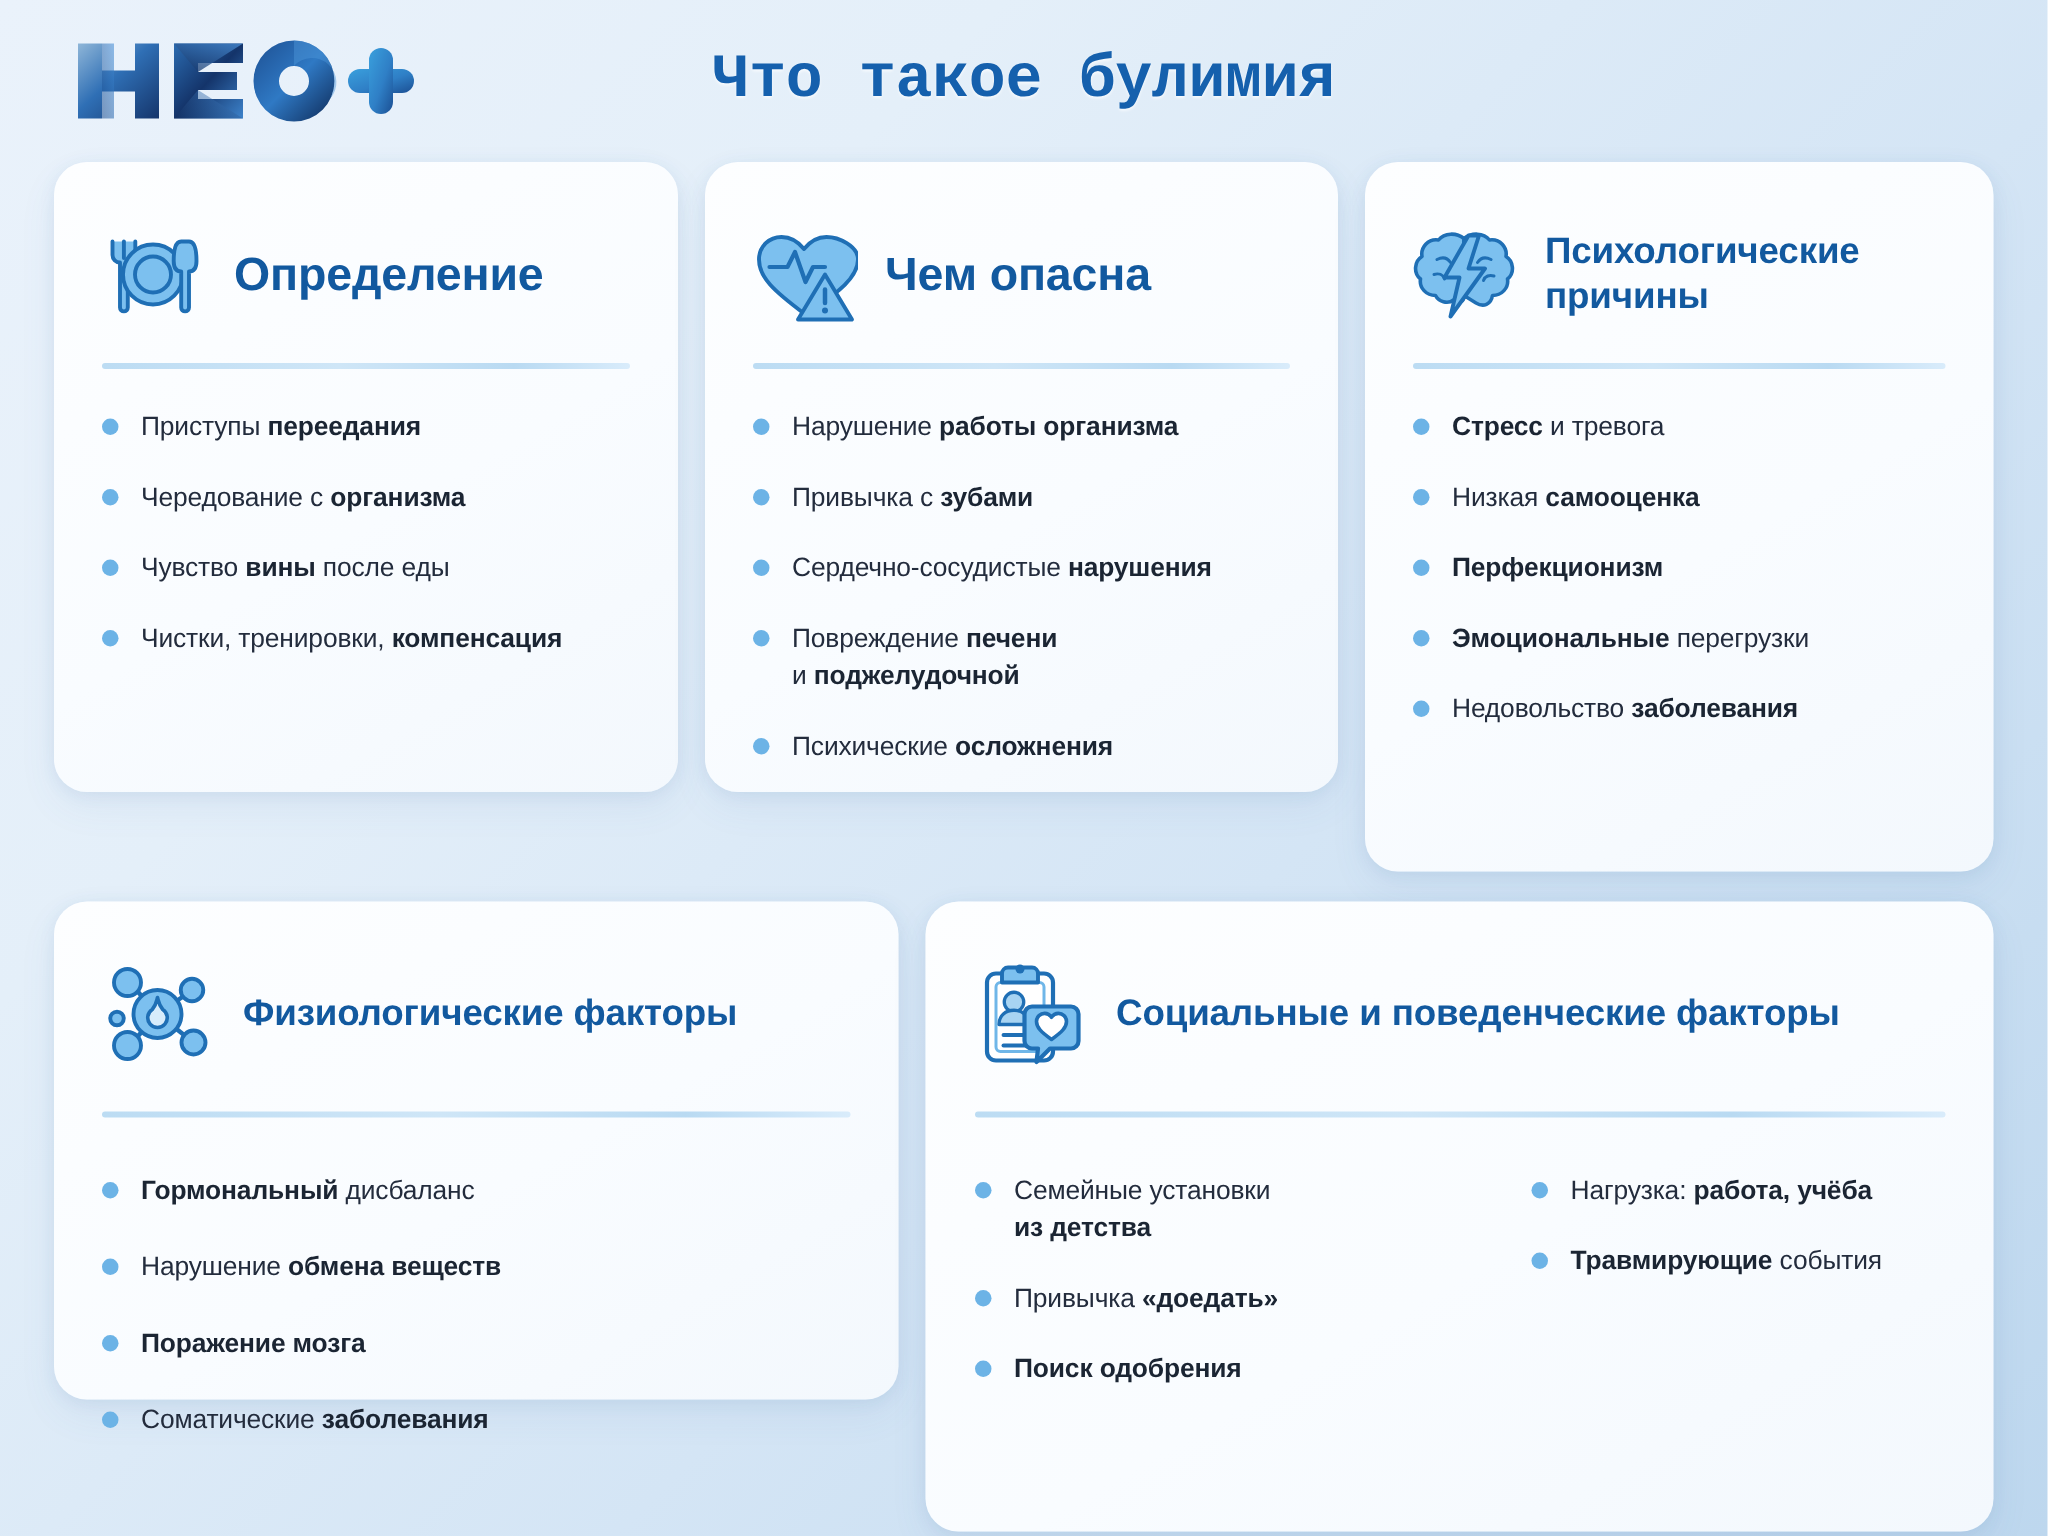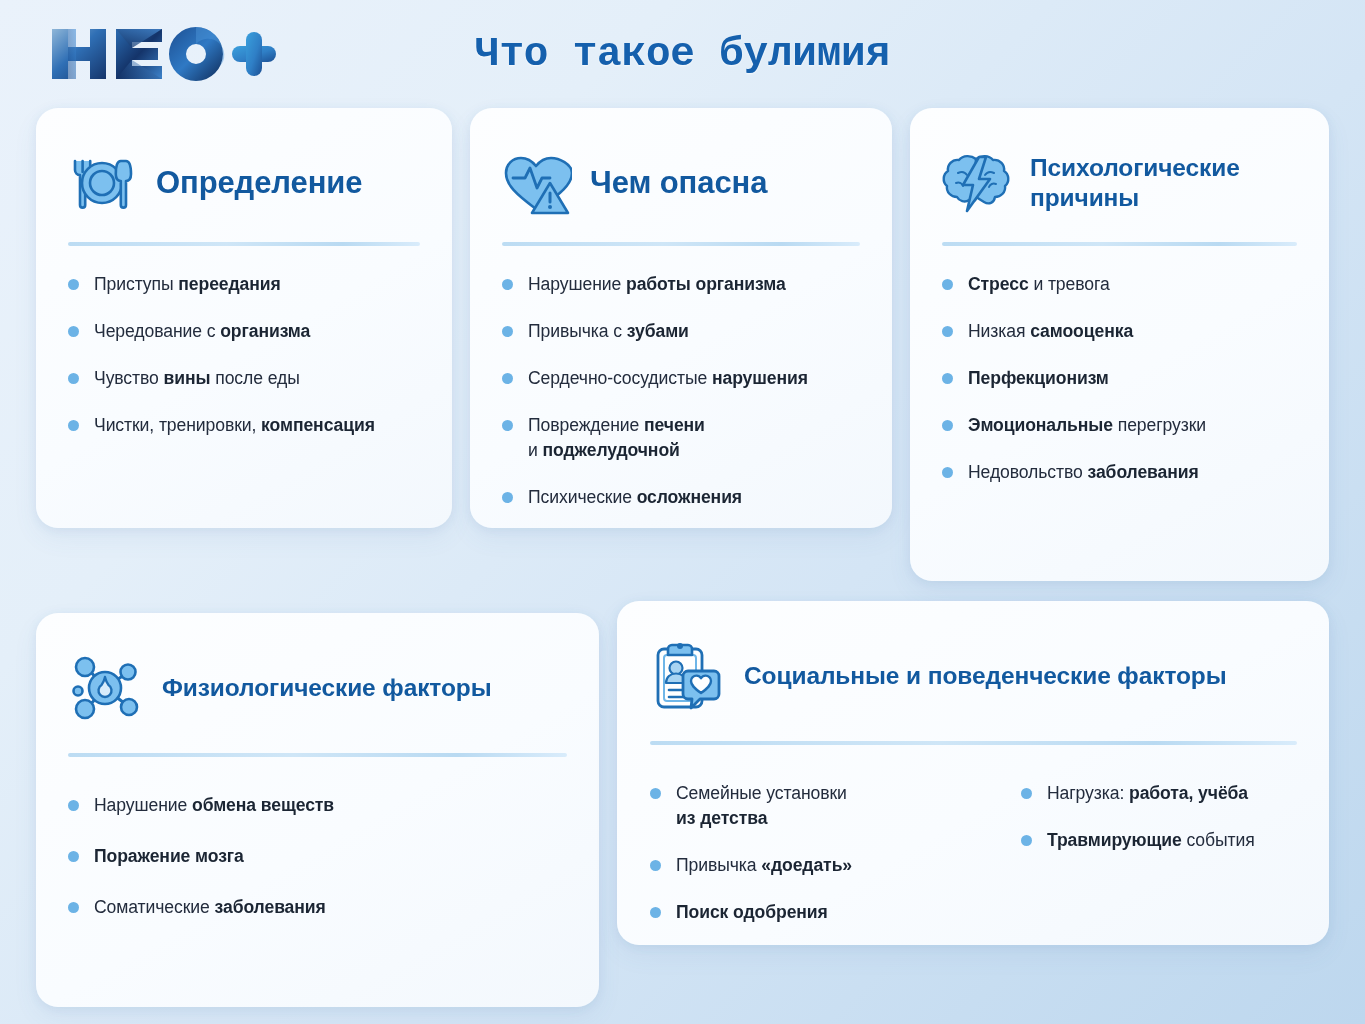"Физиологические факторы" .card.c4 { height: 394px -> 332px; margin-top: 12px -> none }
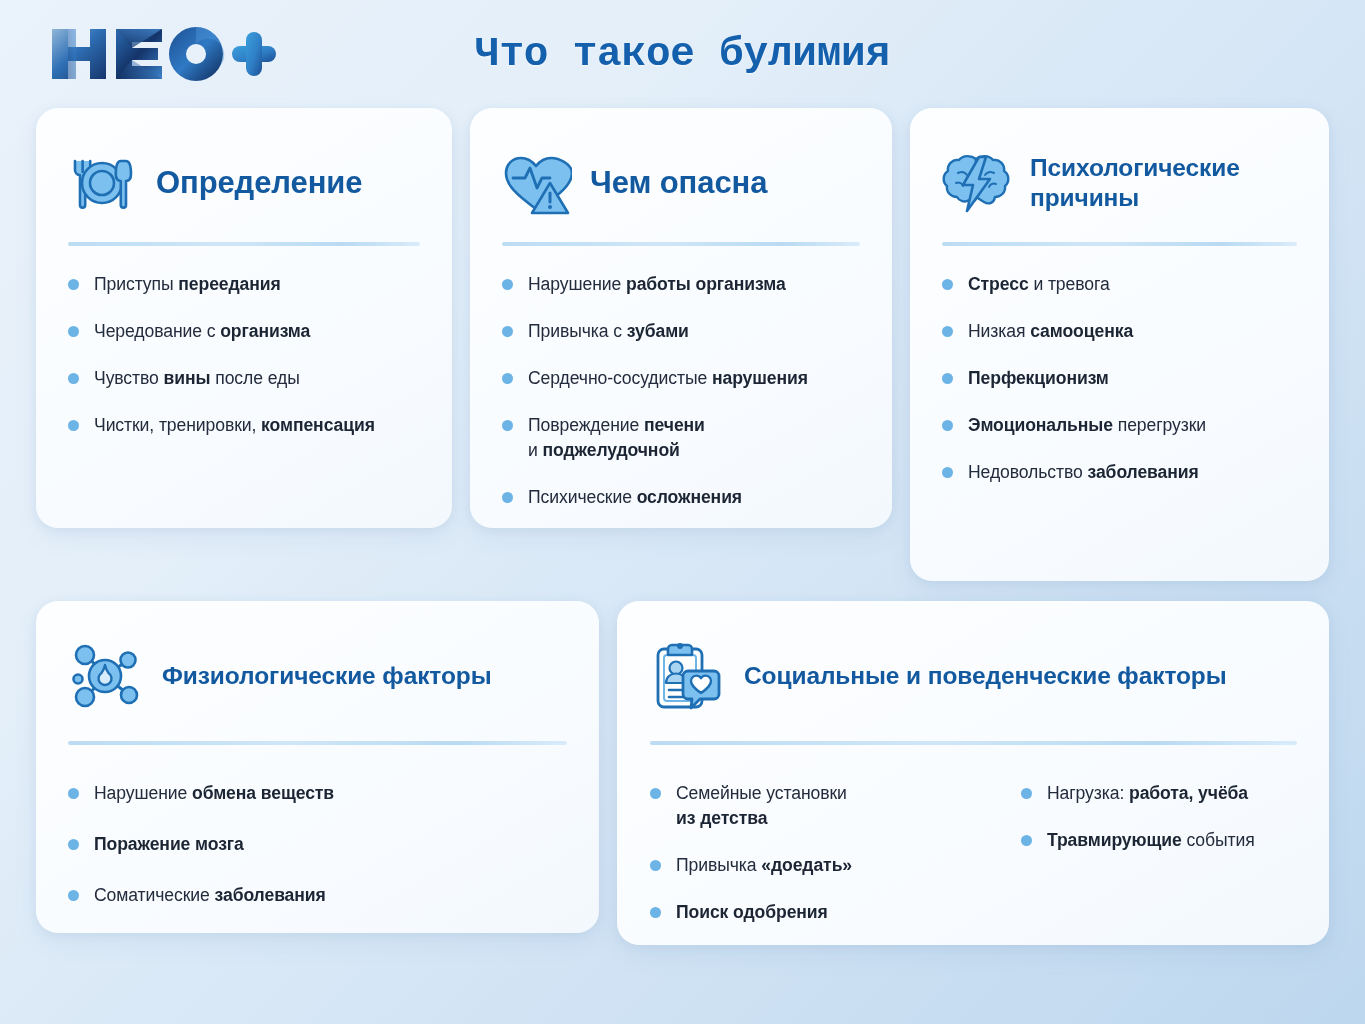"Социальные и поведенческие факторы" .card.c5 { height: 344px -> 420px }
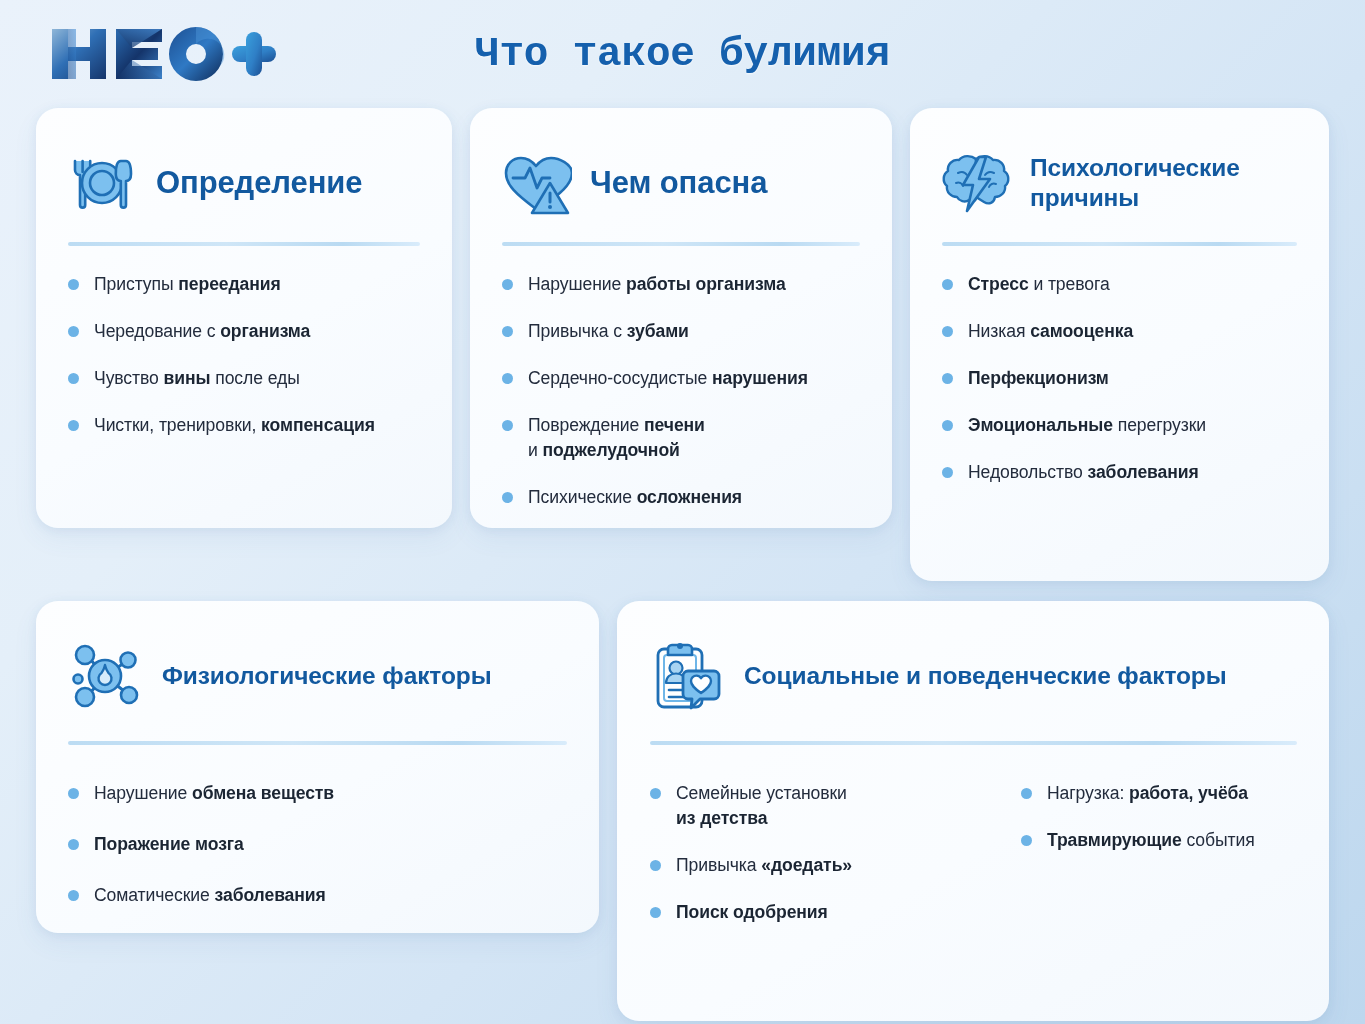"Гормональный дисбаланс" li { html: none -> <li><span></span><b>Гормональный</b><span> дисбаланс</span></li> }
